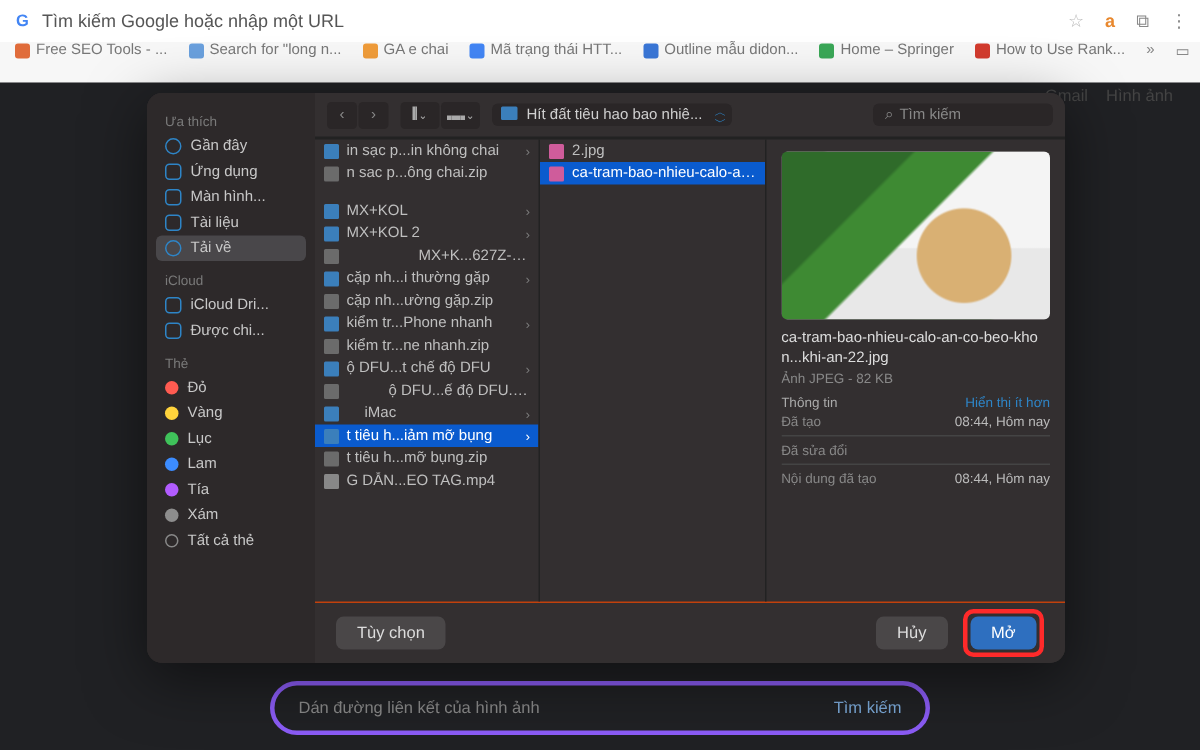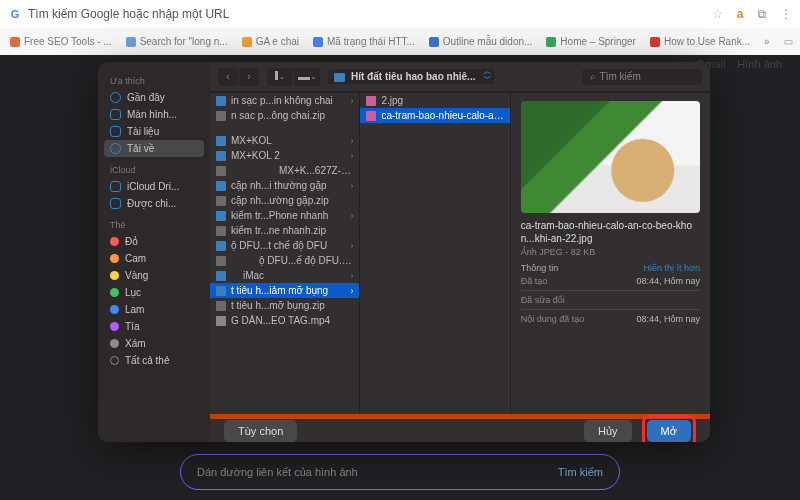"Free SEO Tools - ..." .bookmarks { align-items: center -> flex-start }
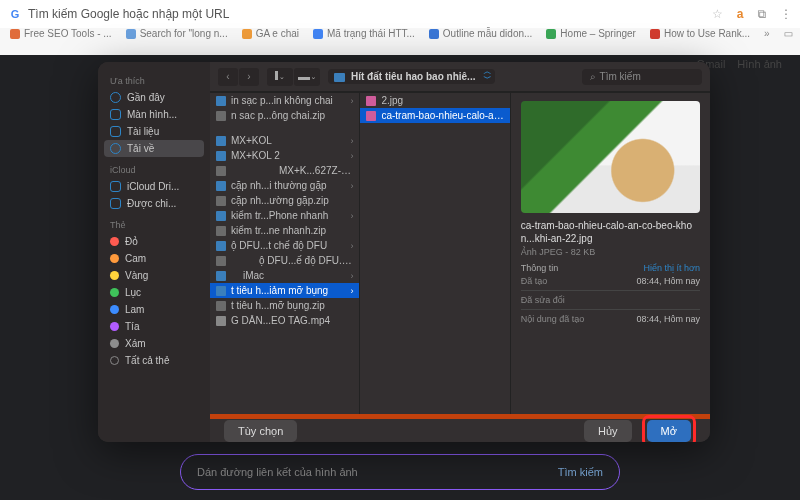"Hít đất tiêu hao bao" .path-pill { align-items: flex-end -> flex-start; font-weight: bold -> none }
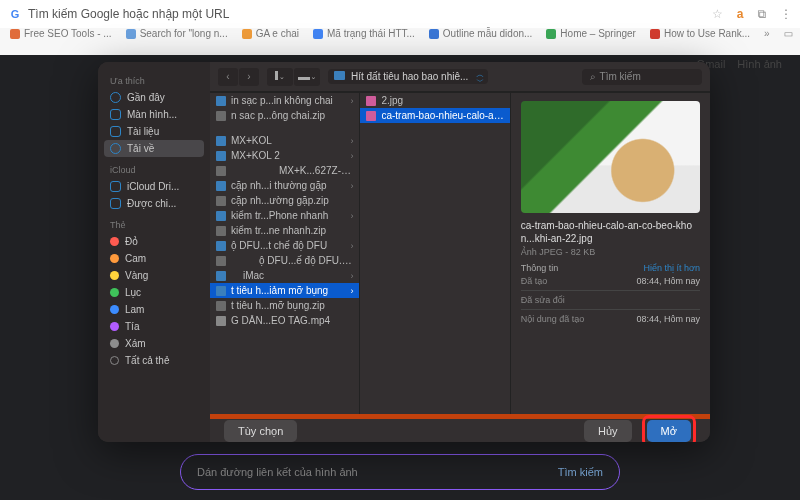"Ứng dụng" div.sb-item { html: none -> <div> <span></span> <span>Ứng dụng</span> </div> }
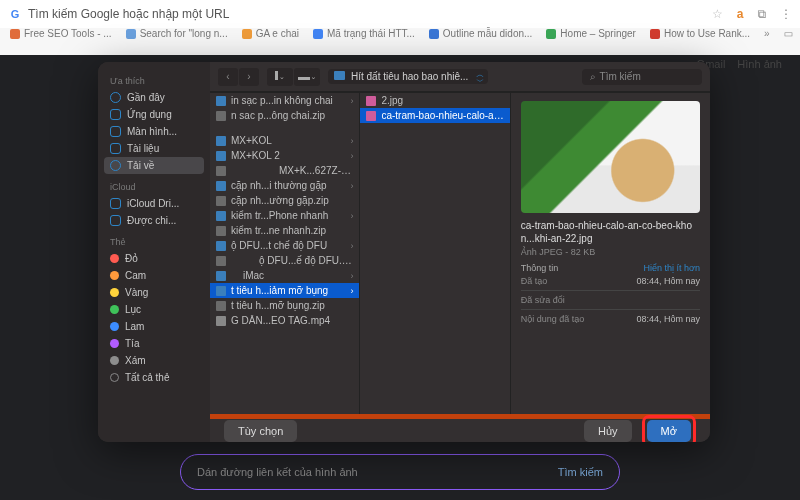"Cam" div.sb-item { html: <div> <span></span> <span>Cam</span> </div> -> none }
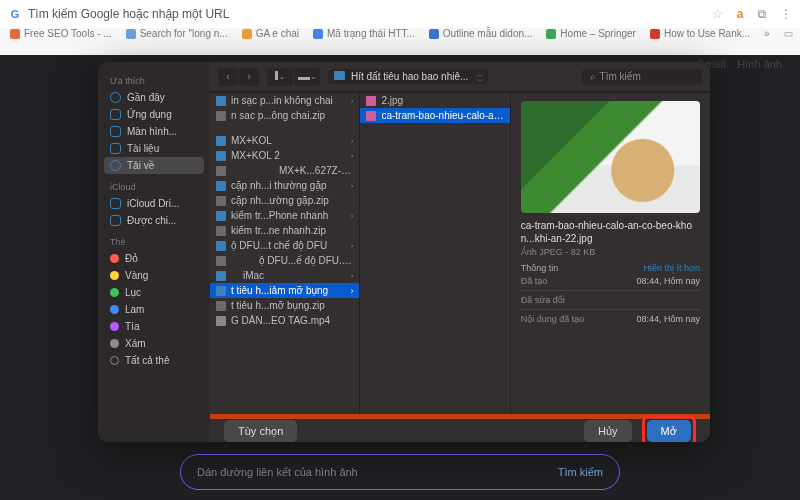"Tùy chọn" .footer { border-top: 5px solid #c2410c -> 1px solid #c2410c; height: 28px -> 41px }
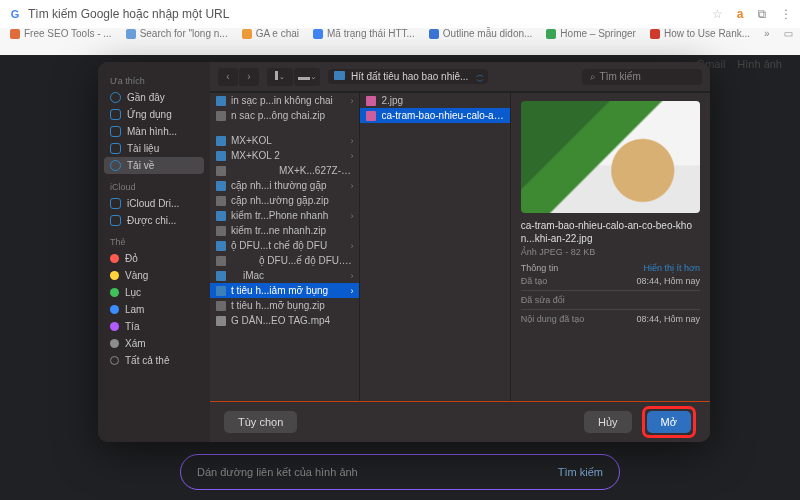"Dán đường liên kết của" .stub-bar { border: 1px solid #8b5cf6 -> 3px solid #8b5cf6 }
